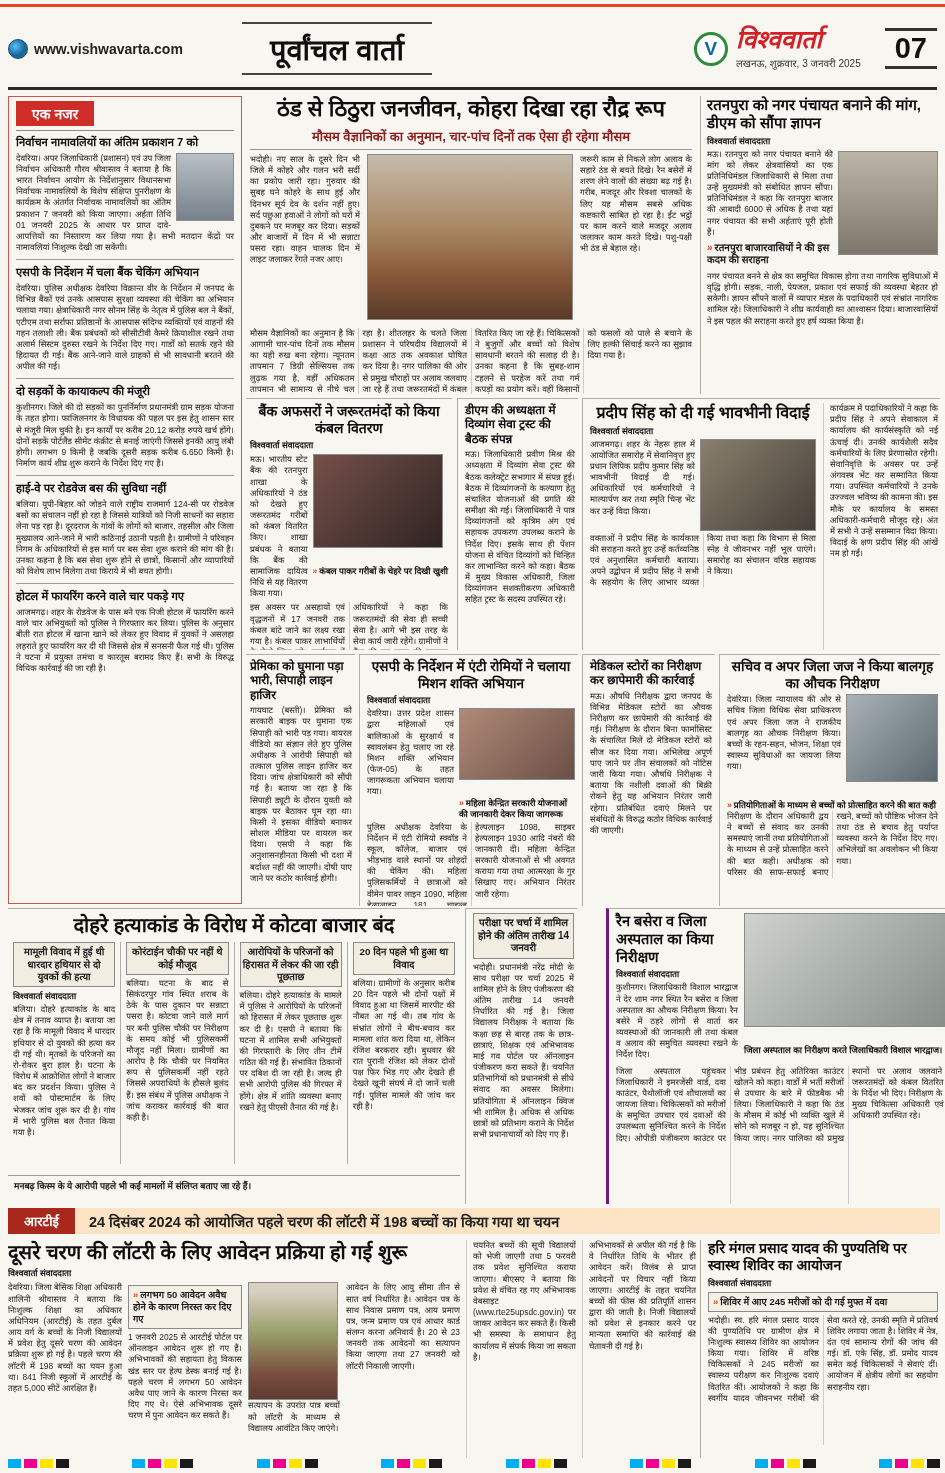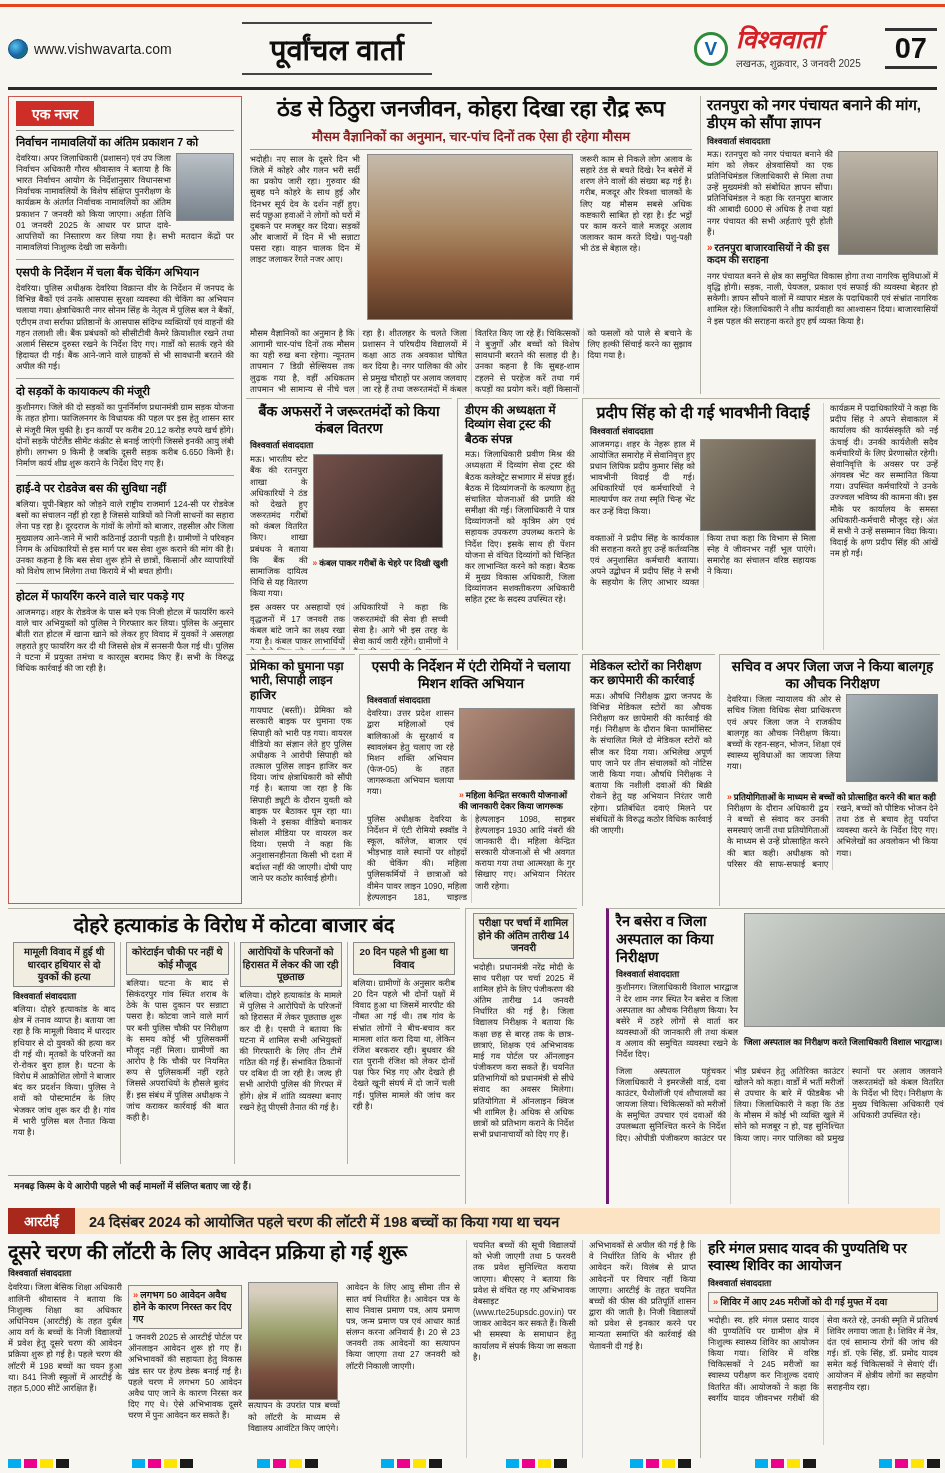"www.vishwavarta.com" .site-text { font-weight: normal -> bold }
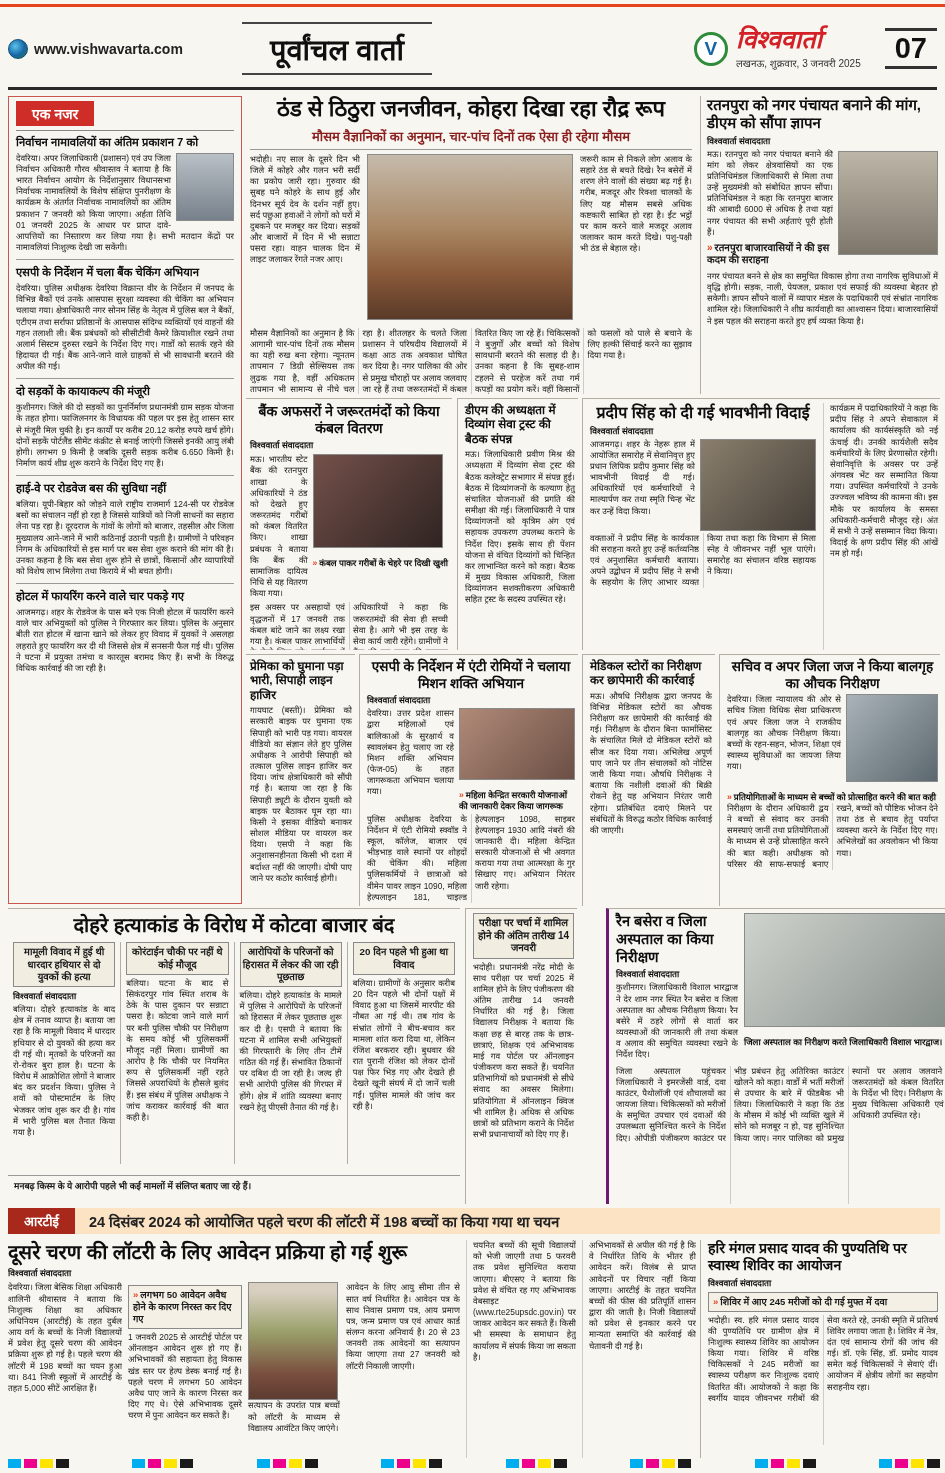"» कंबल पाकर गरीबों के" .caption { margin-top: 10px -> 18px }
